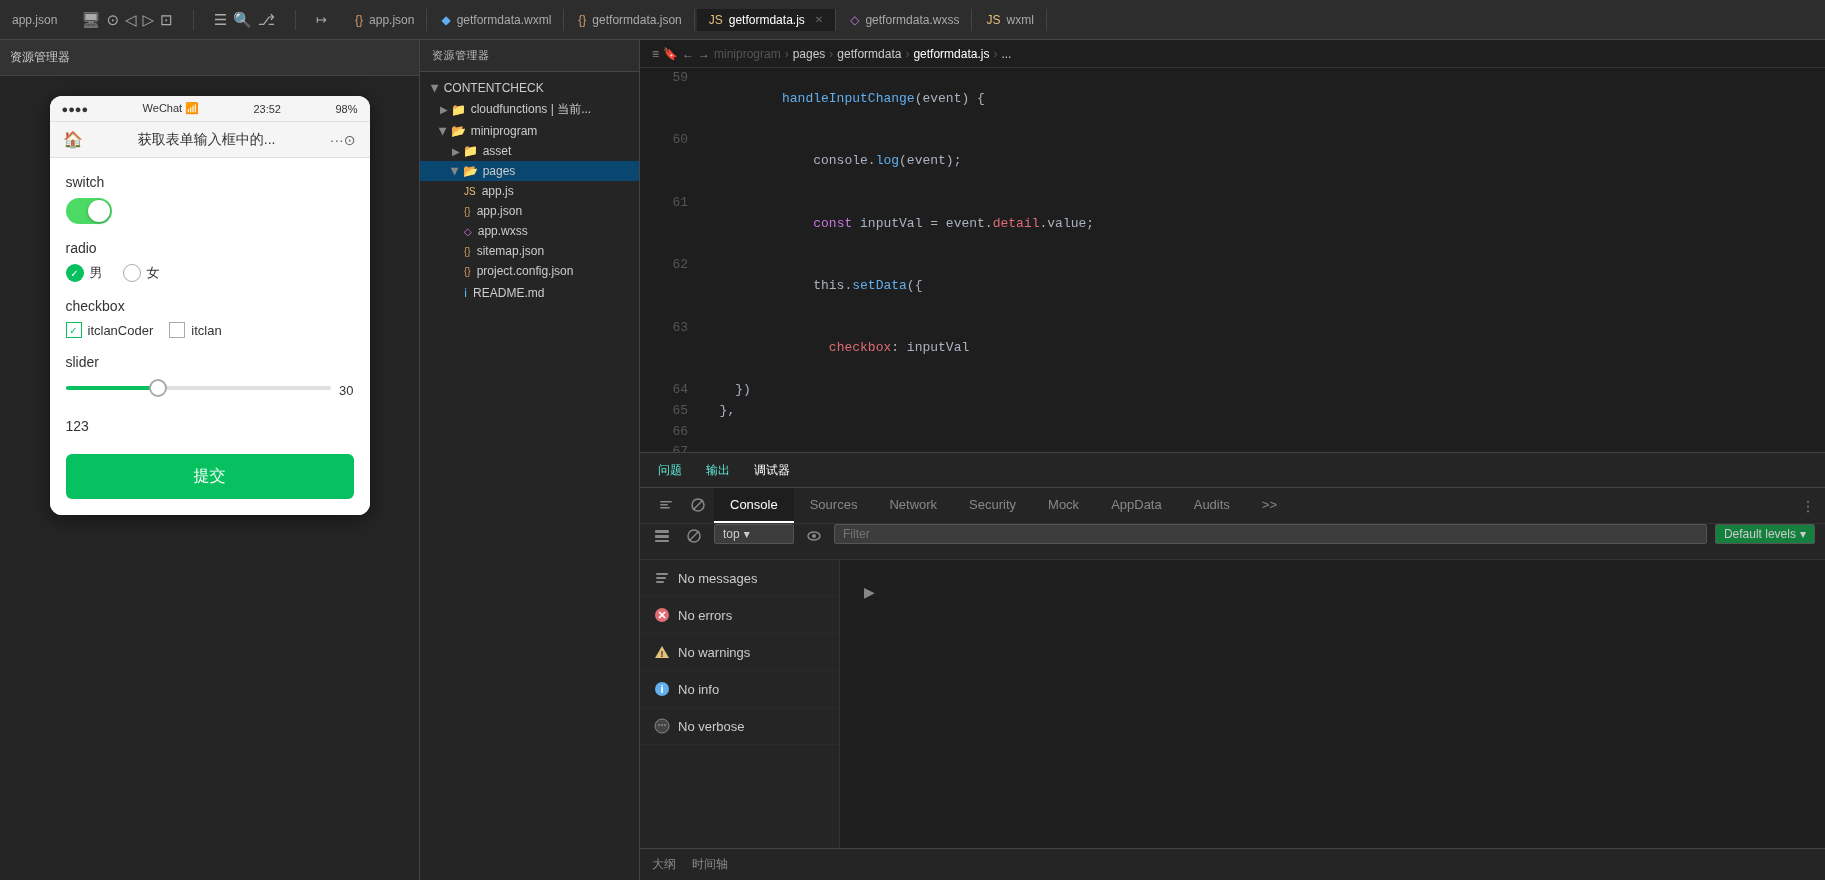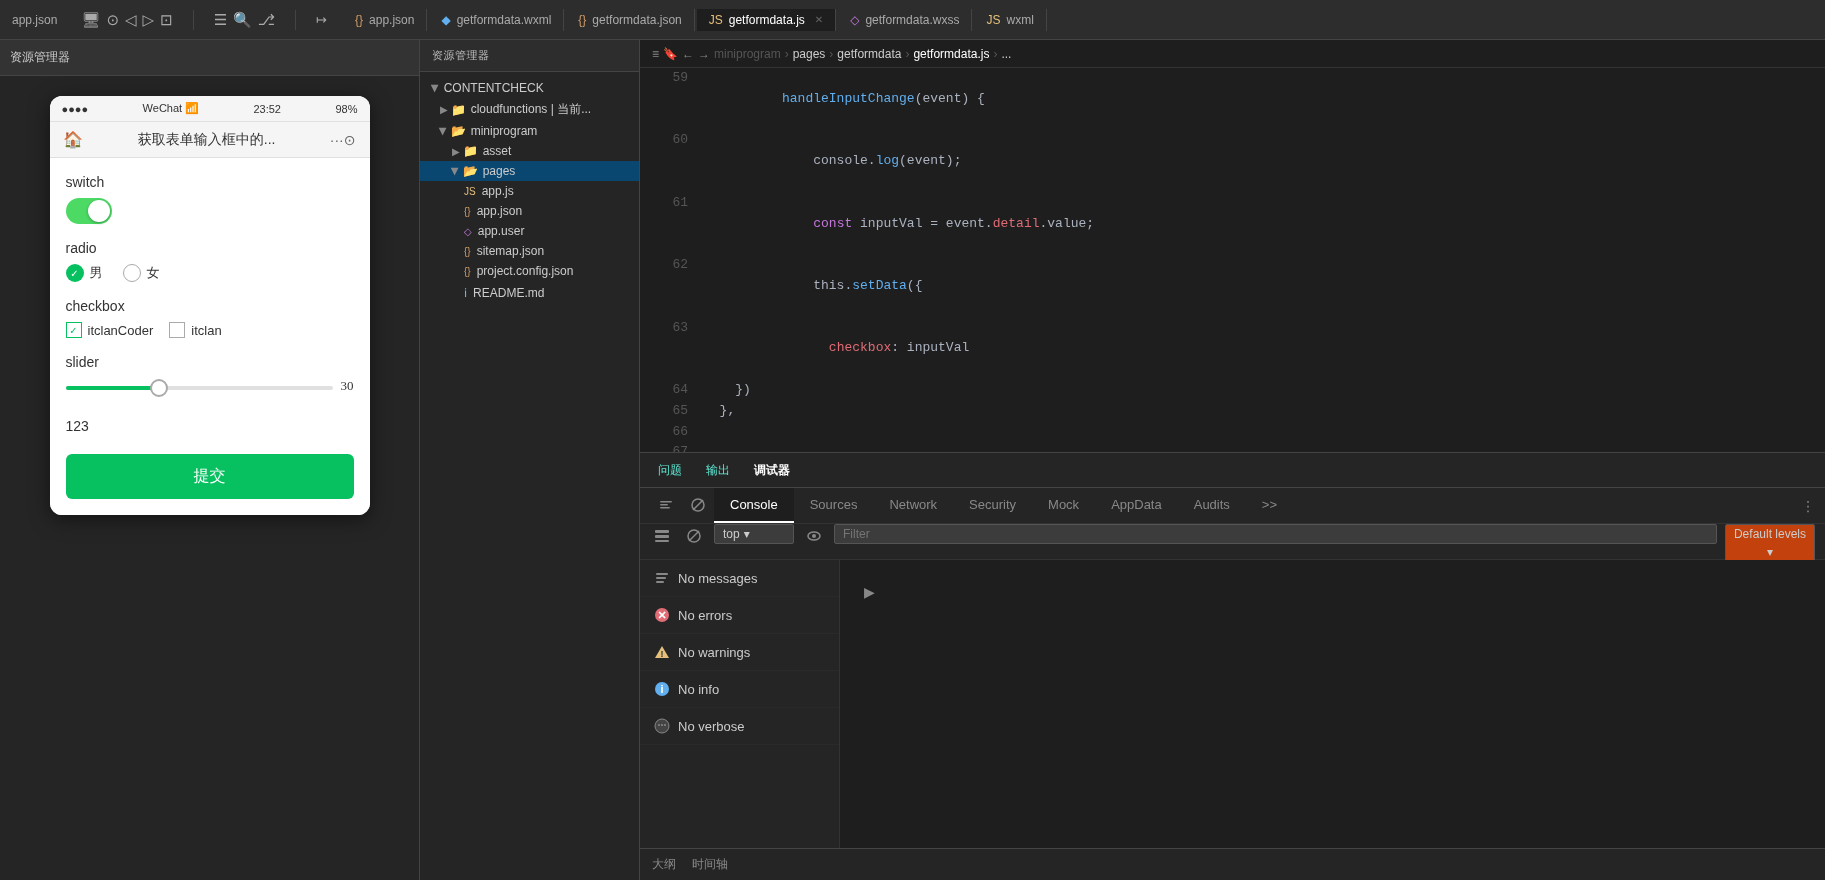"app.user" span { text: app.user -> app.wxss }
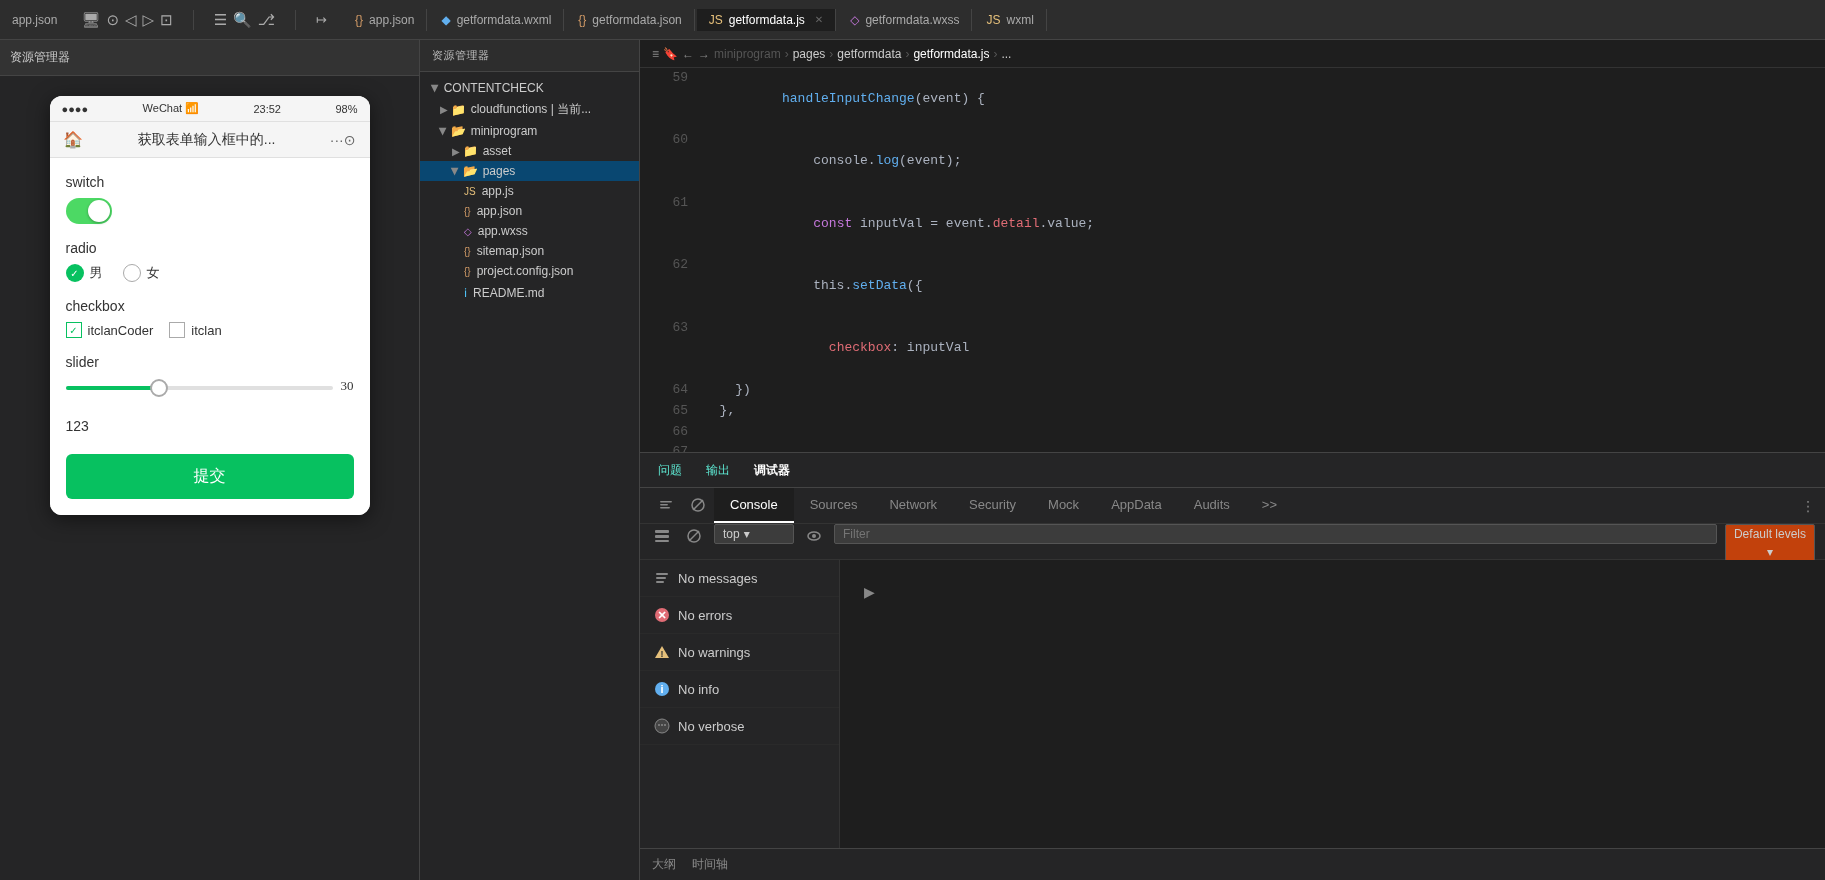"30" div { align-items: flex-start -> flex-end; font-family: Liberation Serif, serif -> none }
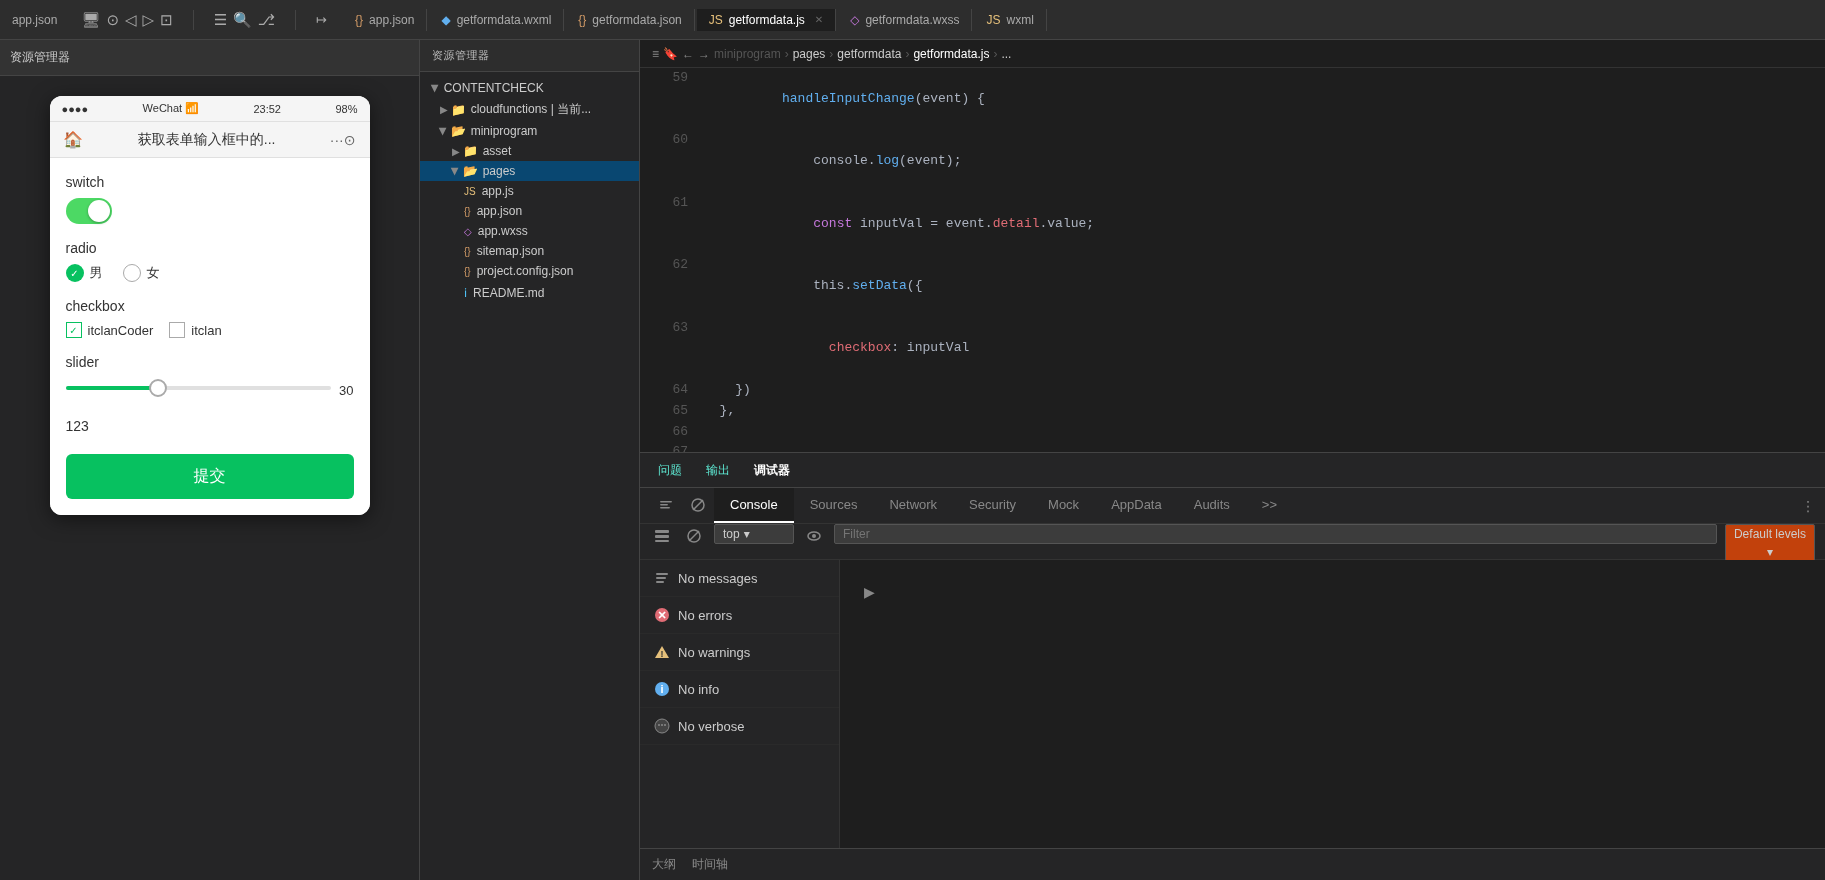"调试器" .debug-tab-label.active { font-weight: bold -> none }
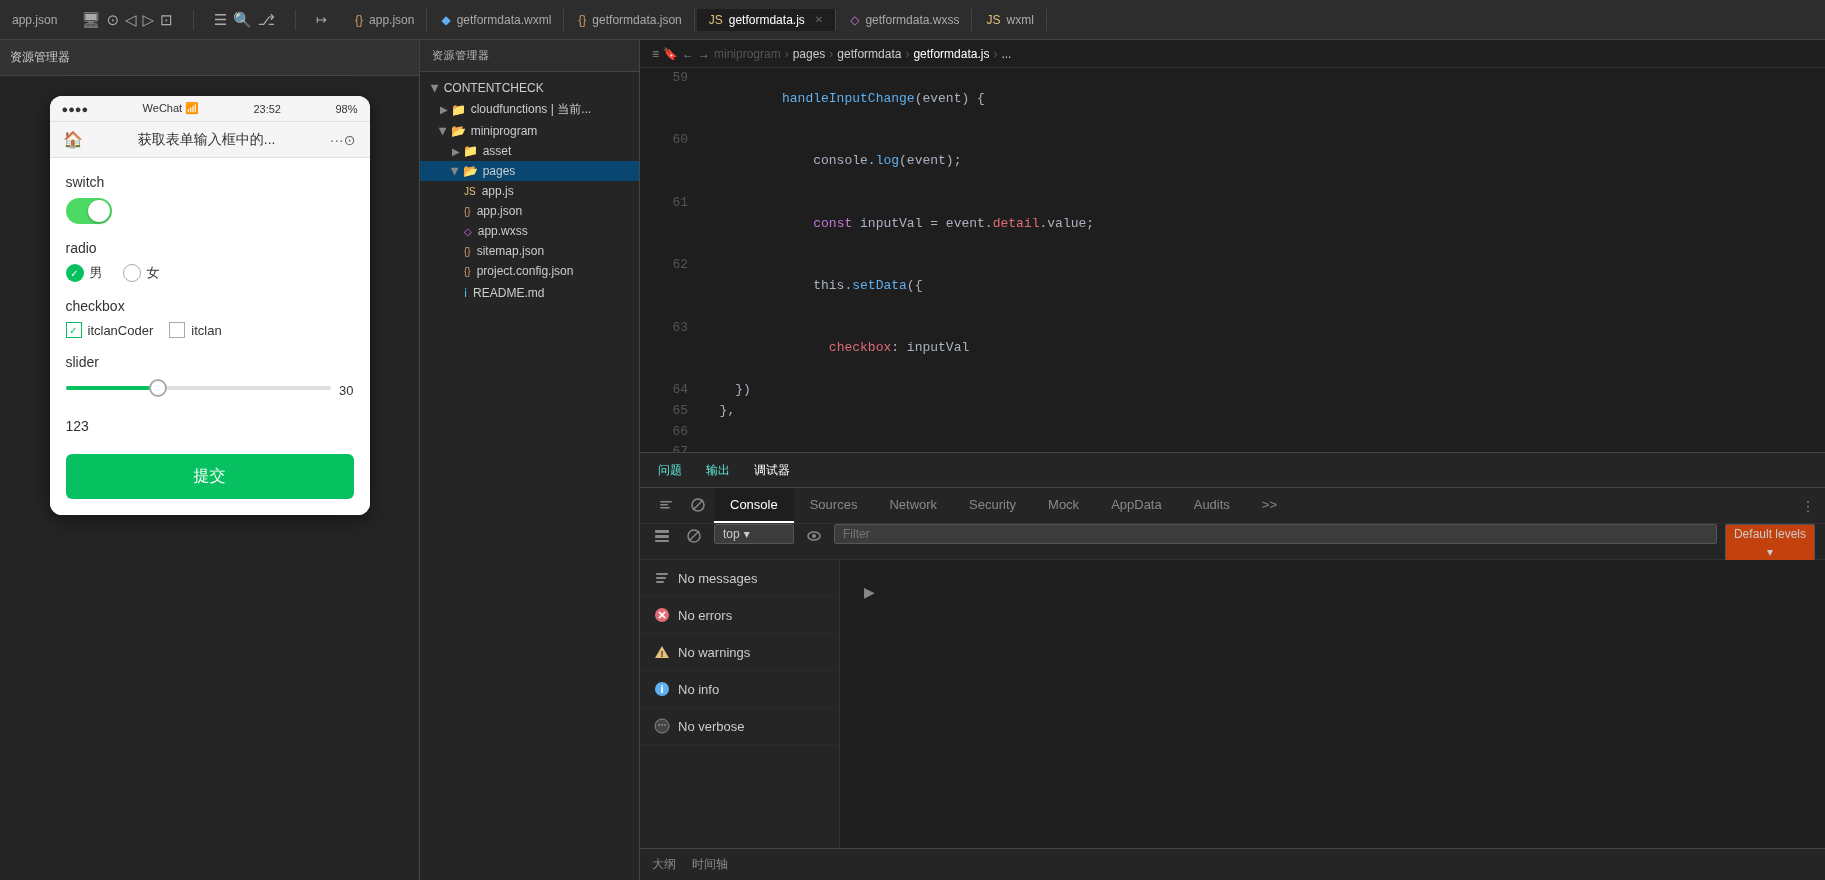"Default levels" .default-levels-btn { background: #c2410c -> #15803d; flex-direction: column -> none }
